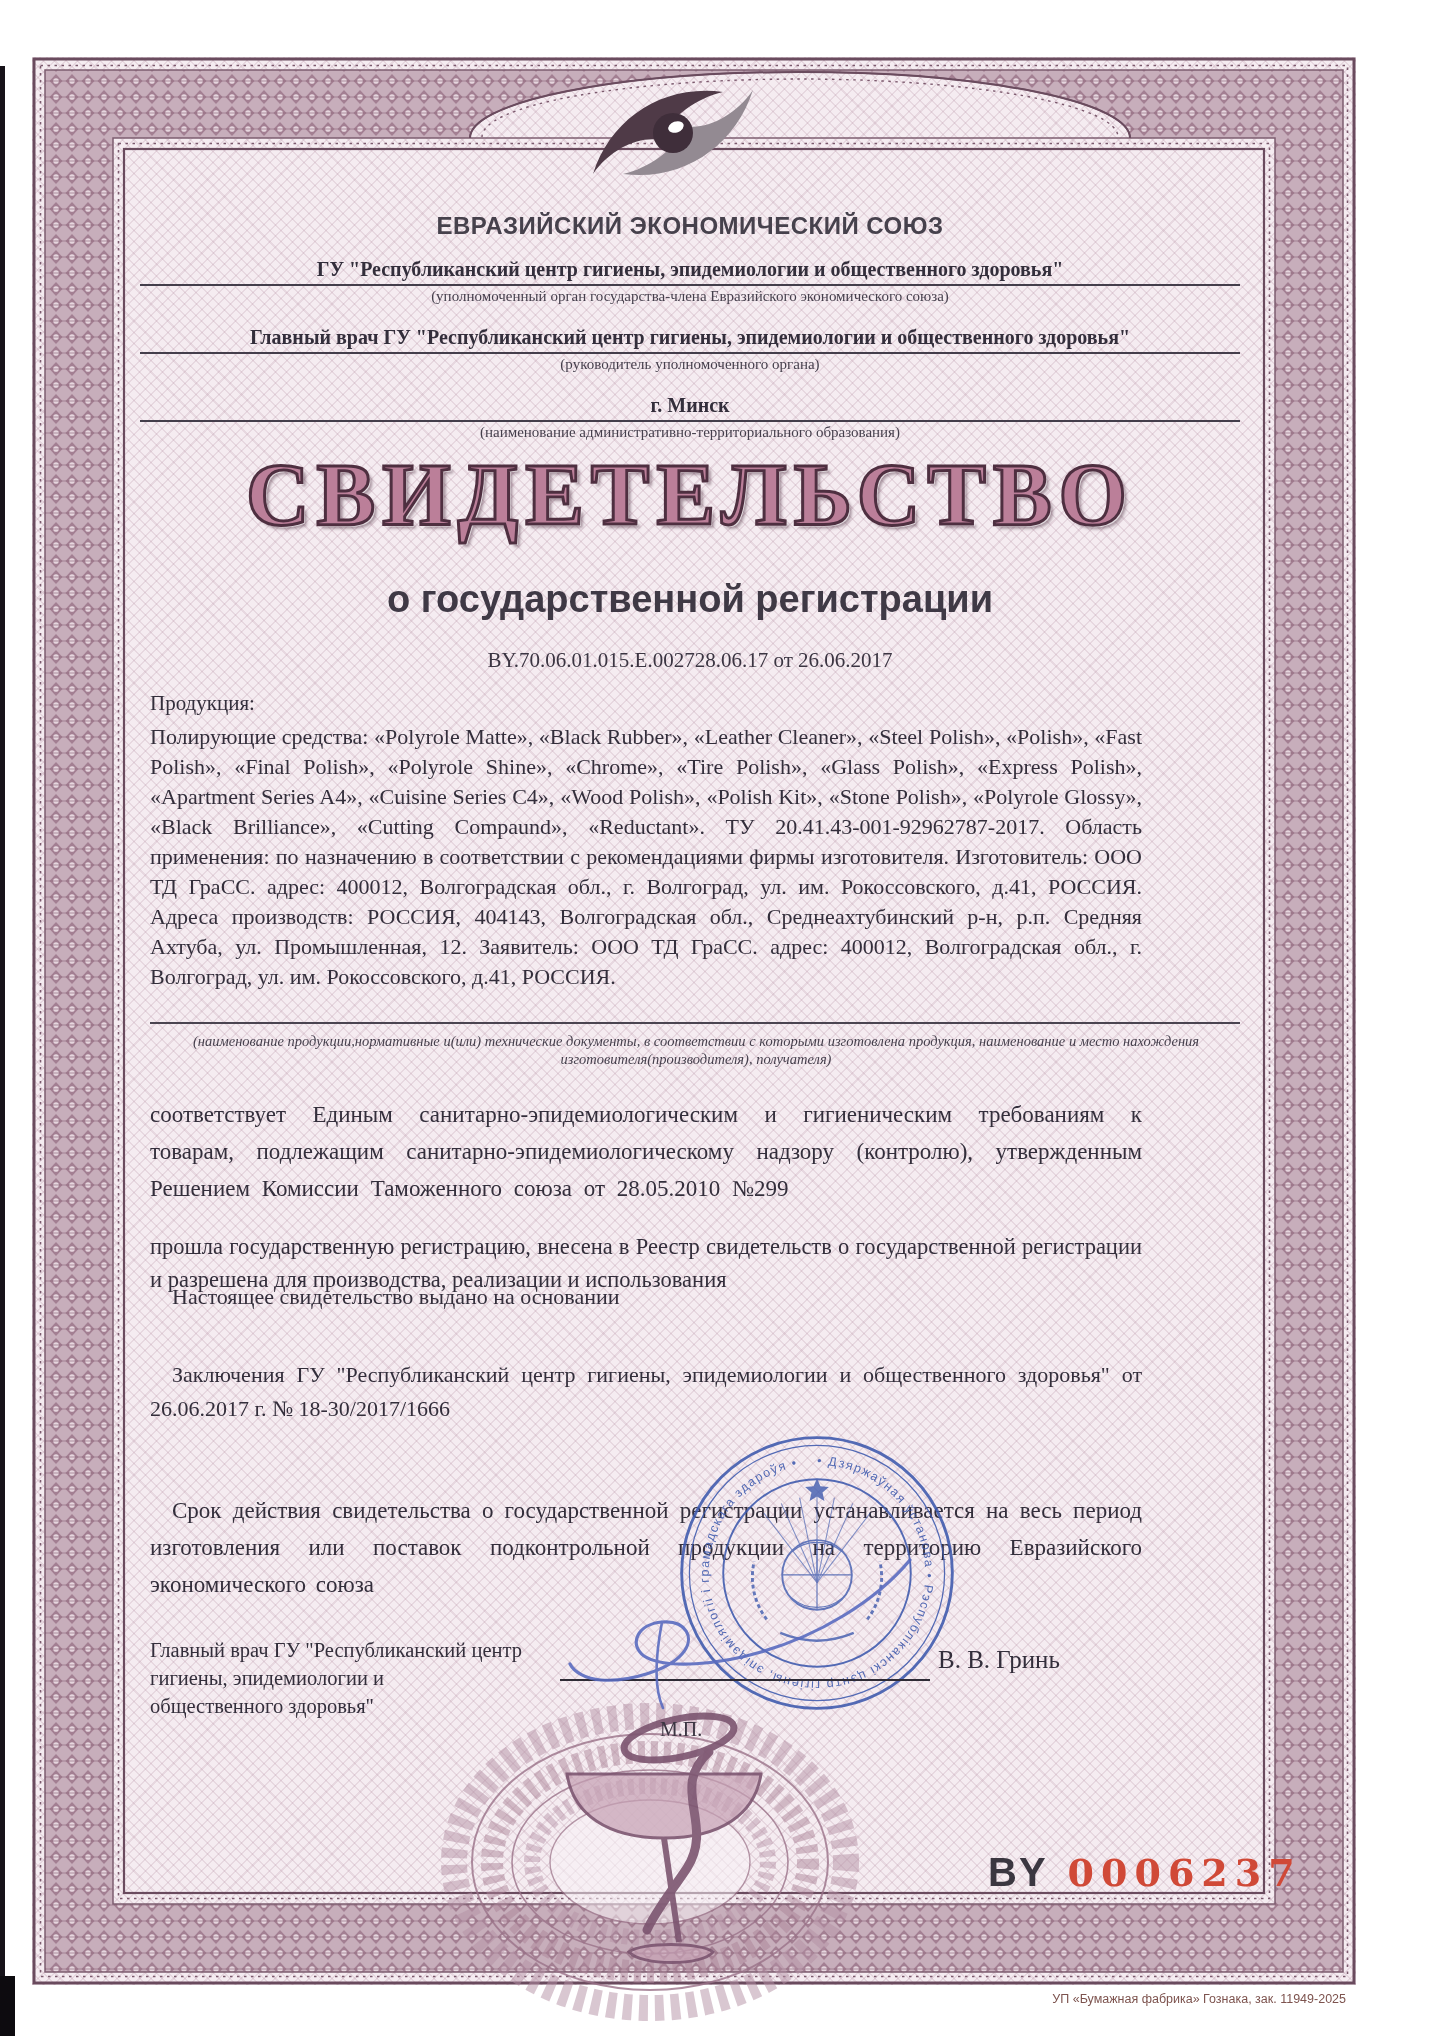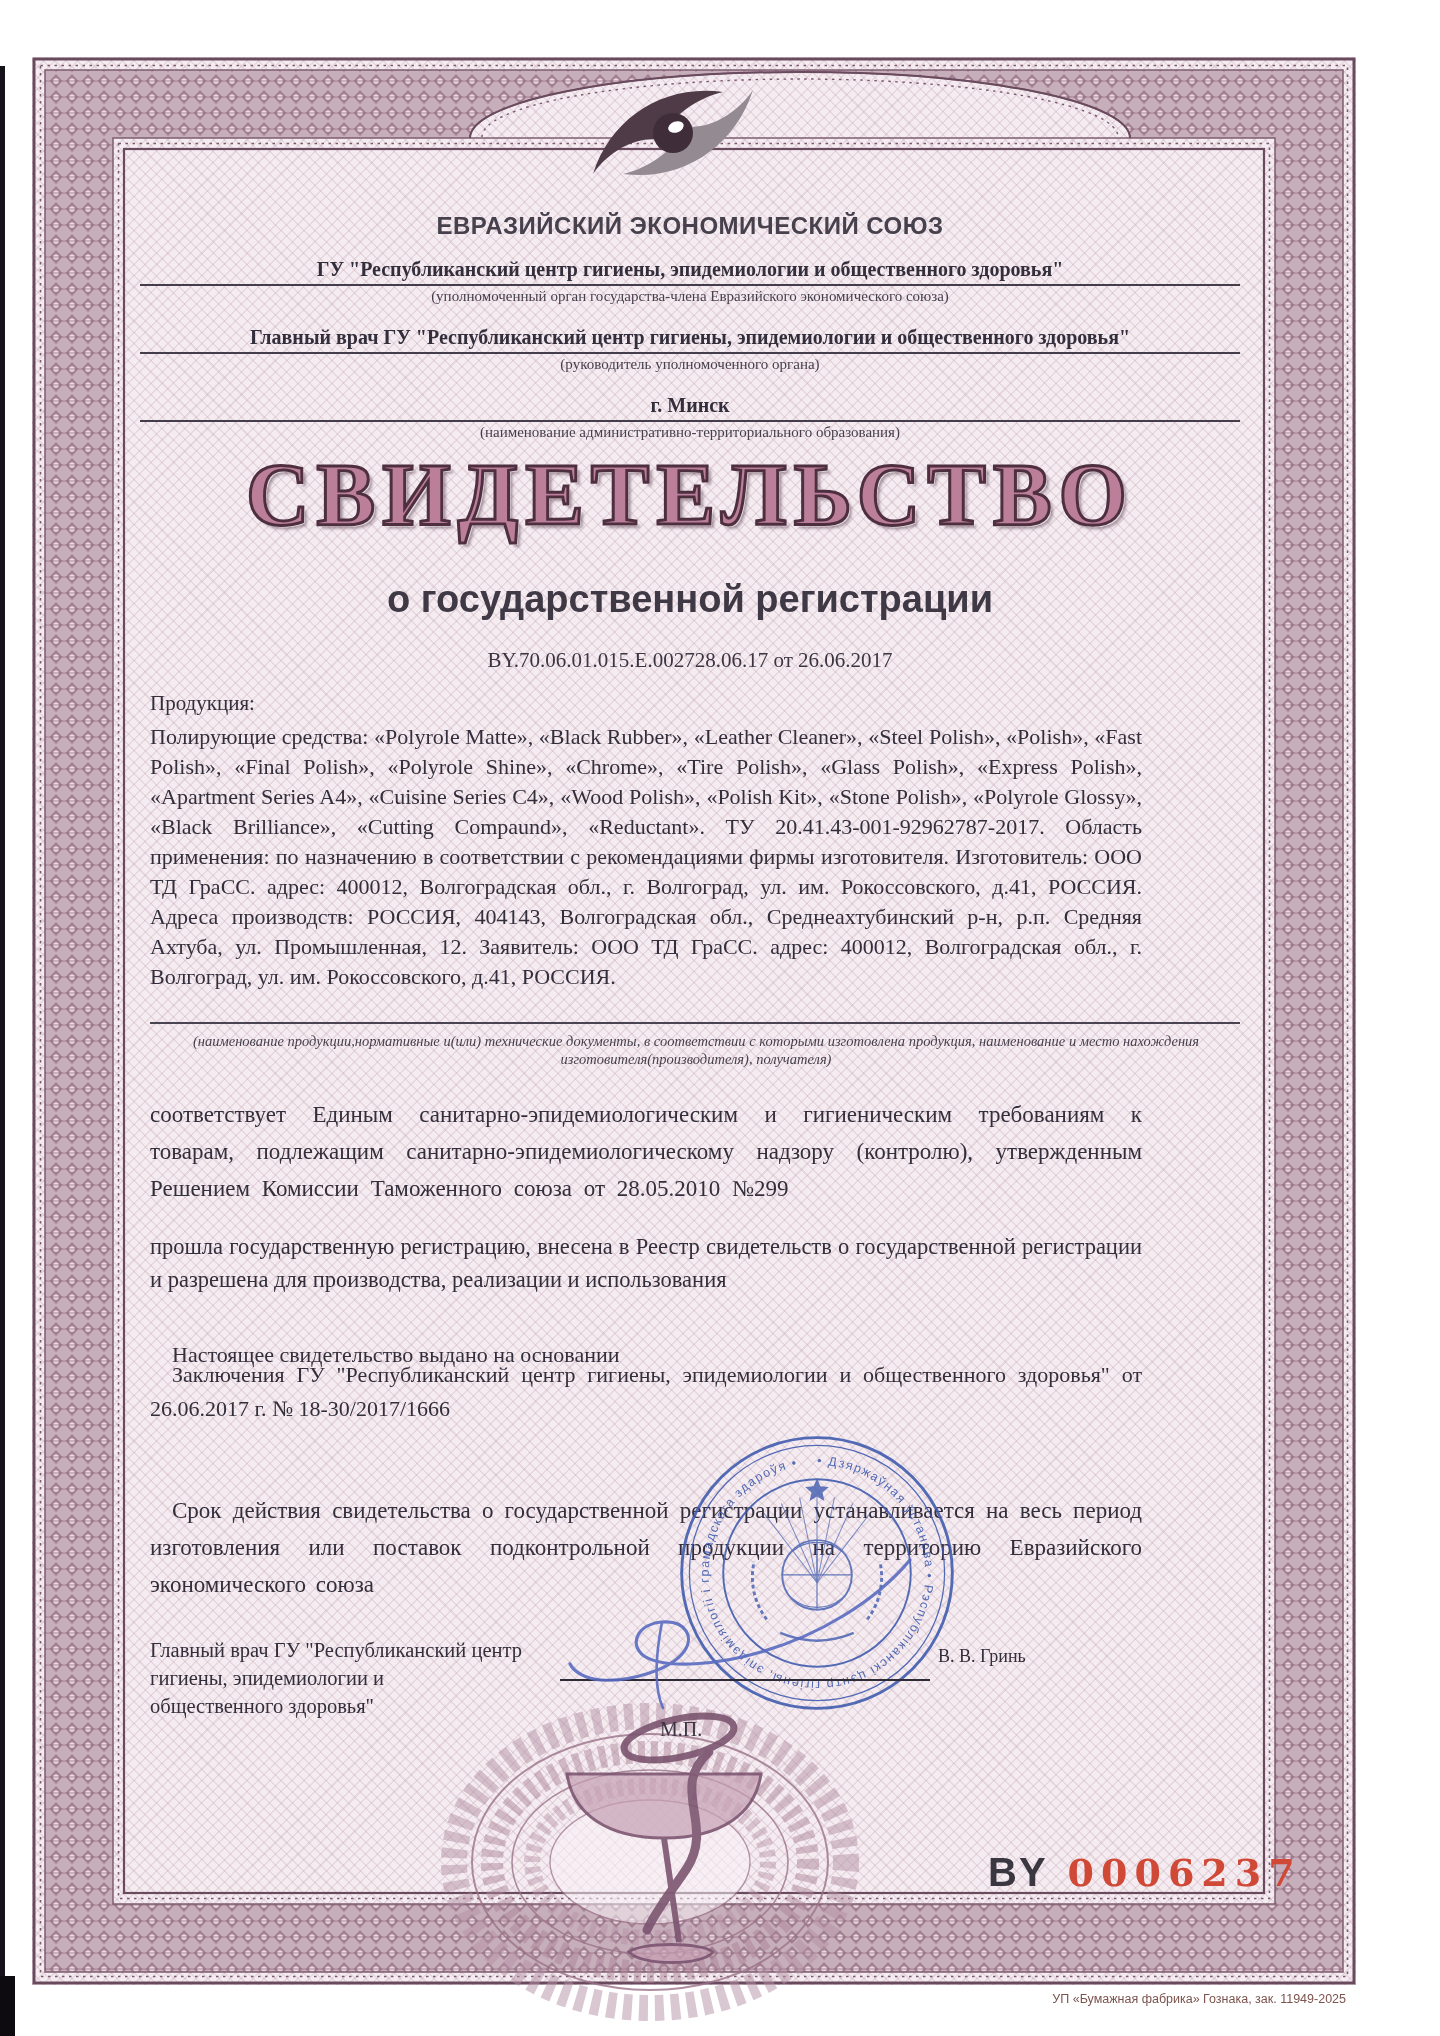"Настоящее свидетельство выдано на" .basis-intro { top: 1340px -> 1282px }
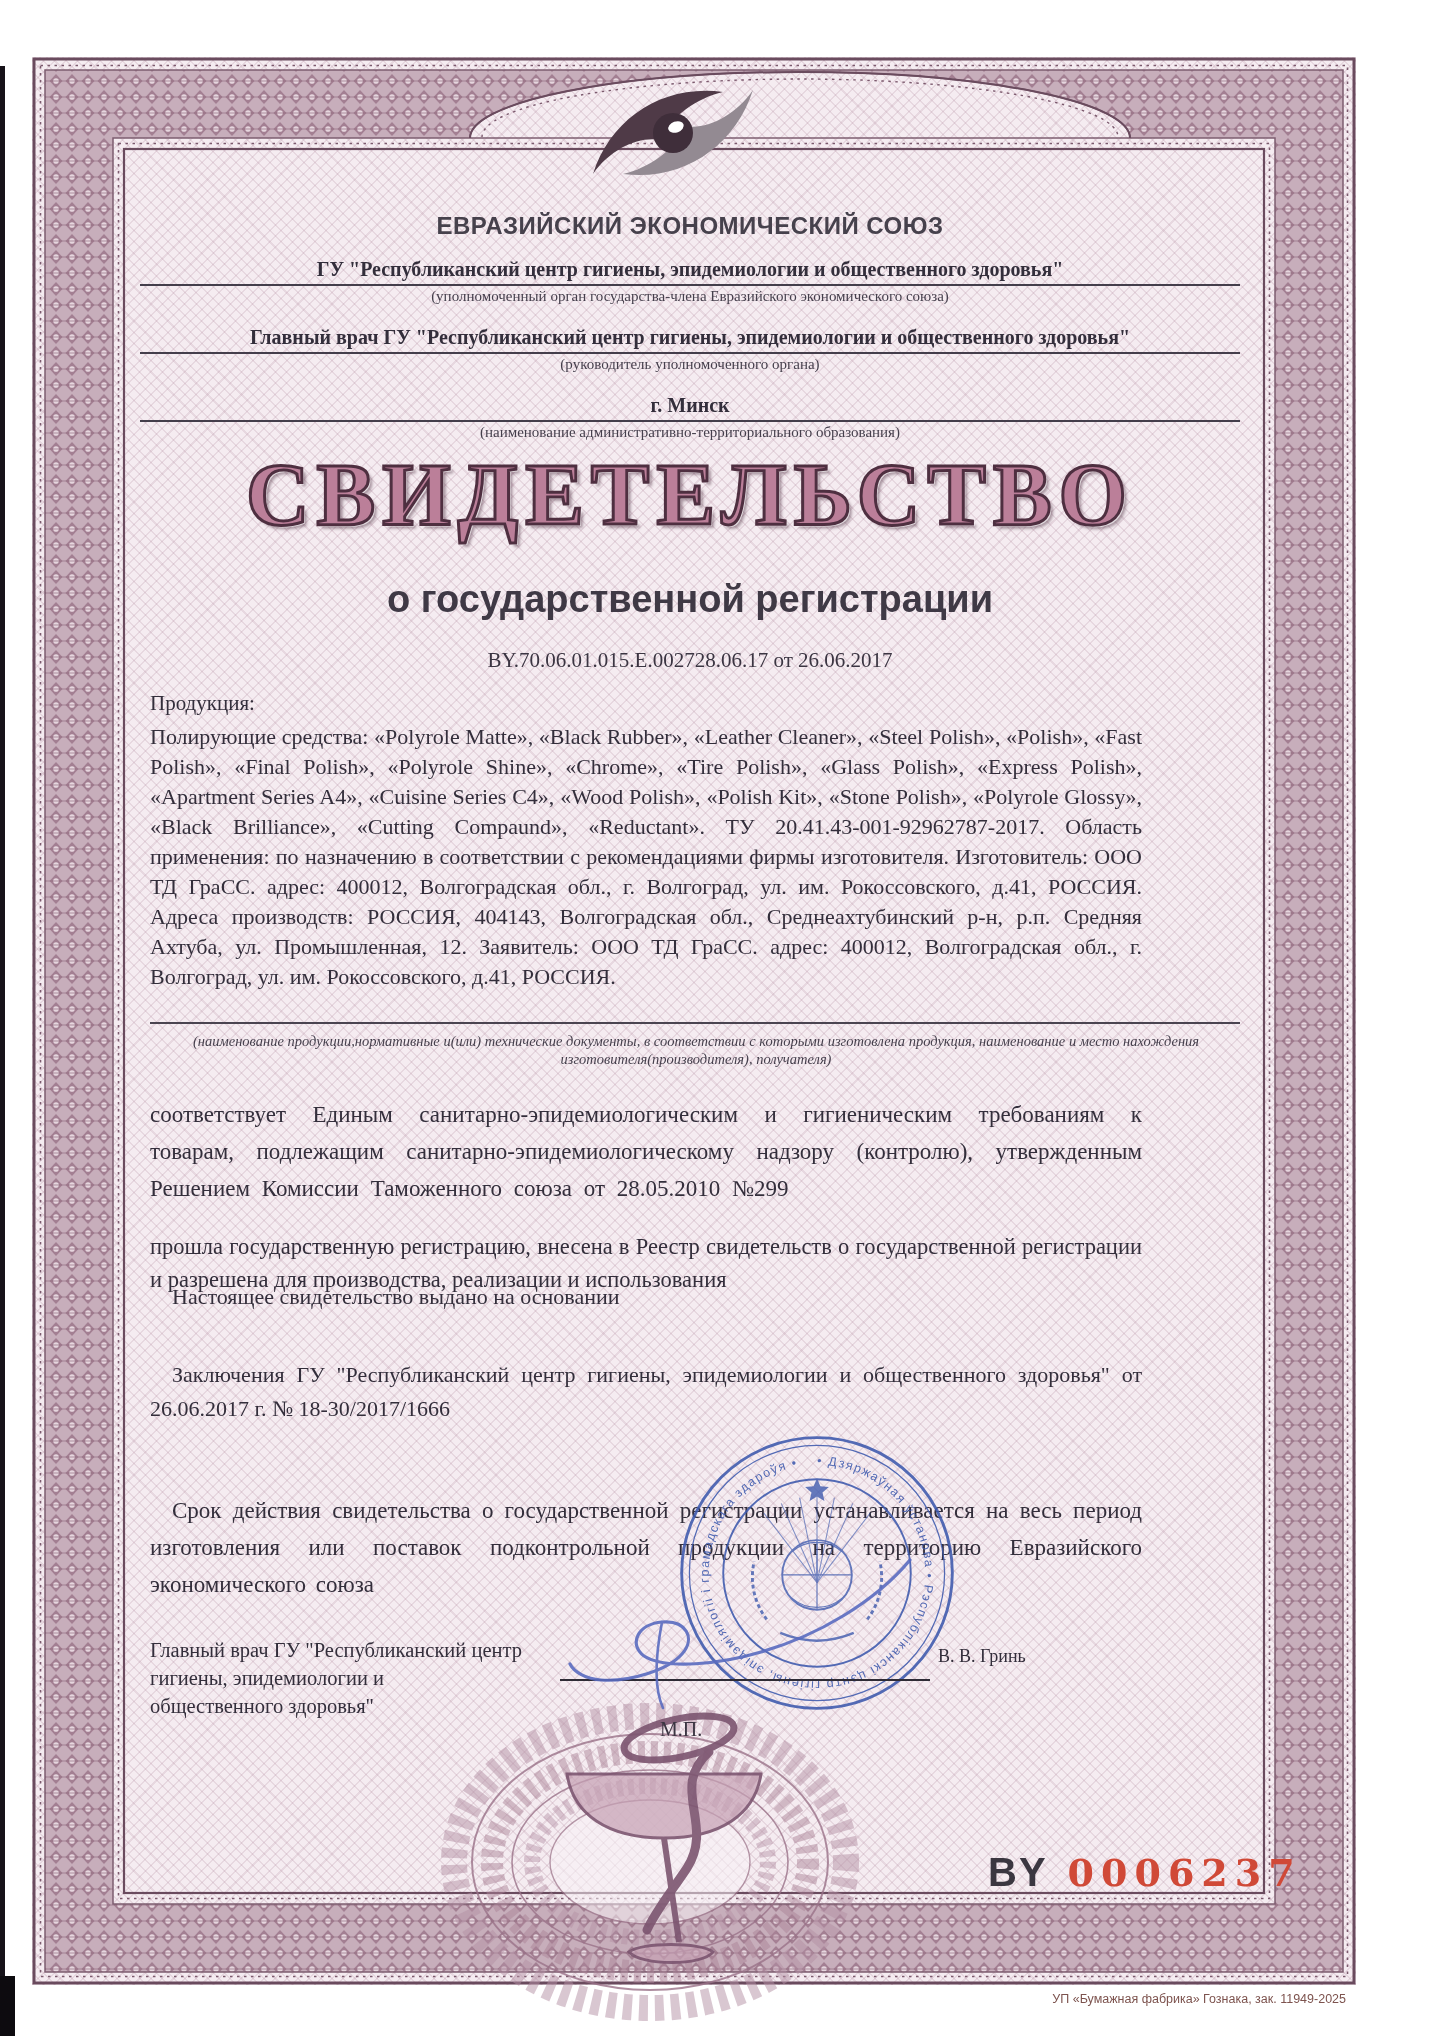"В. В. Гринь" .signer-name { font-size: 18px -> 25px }
